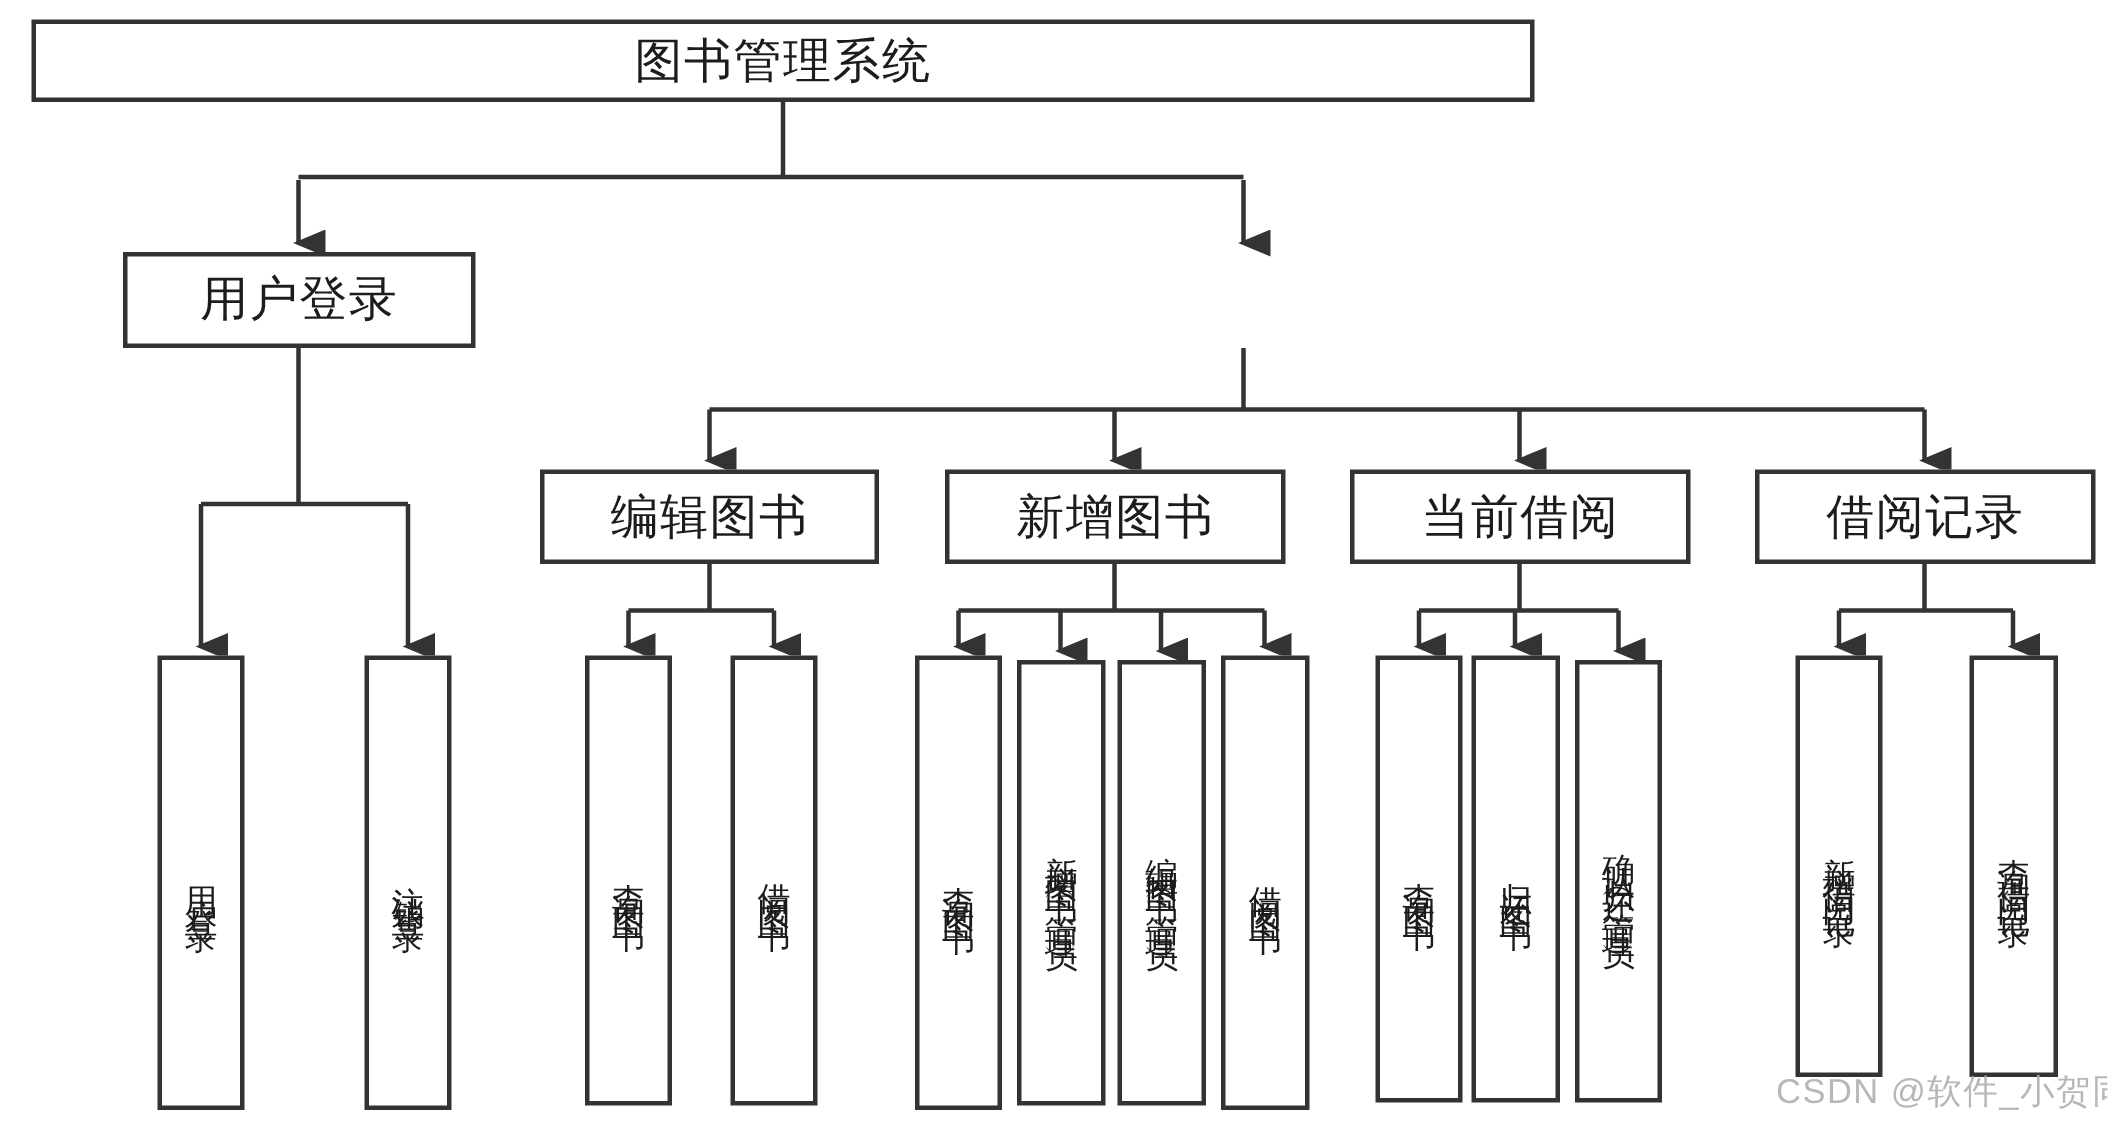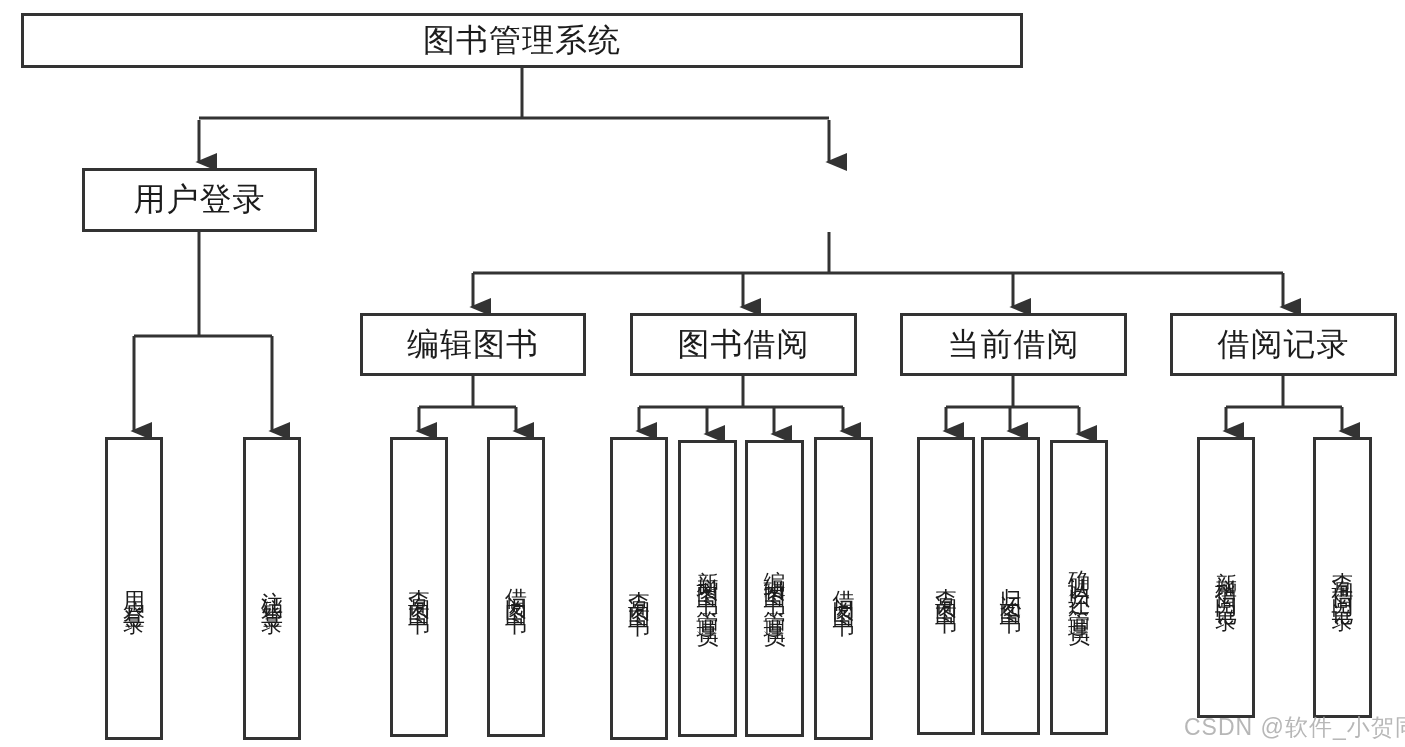"图书借阅" span { text: 图书借阅 -> 新增图书 }
